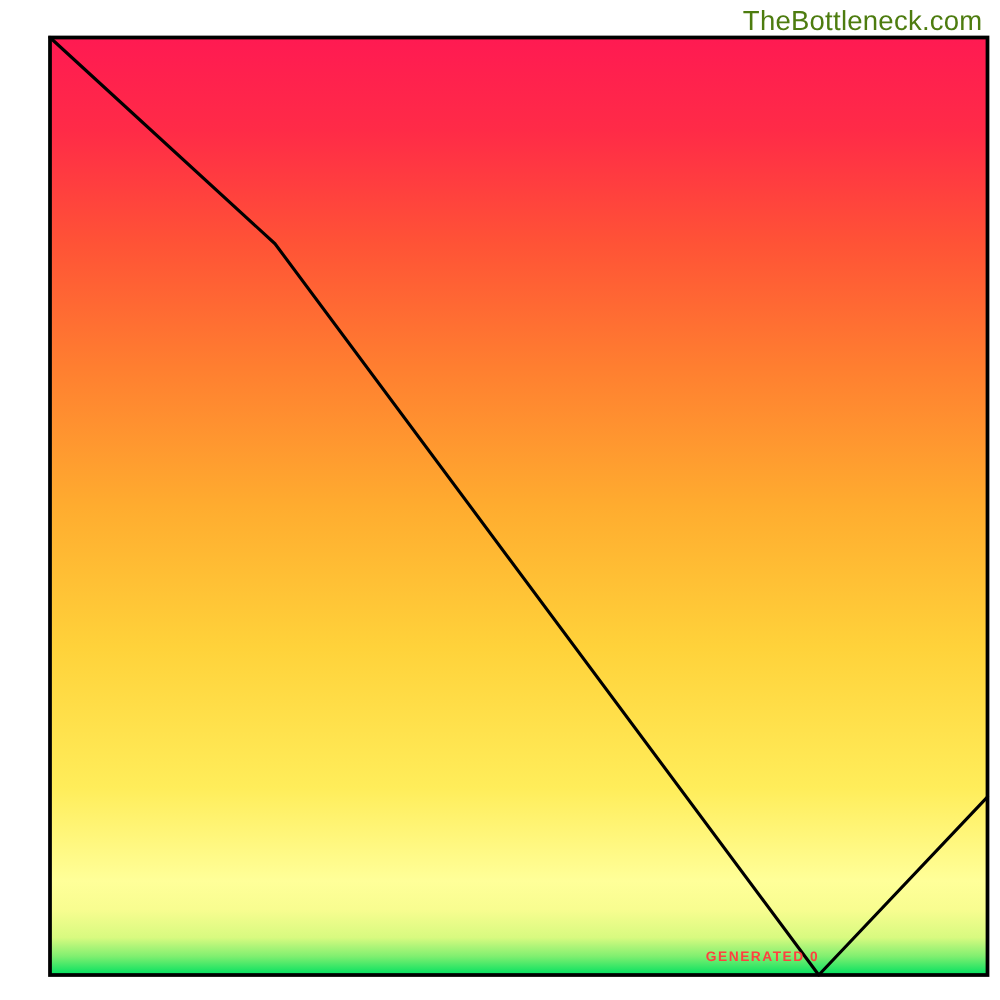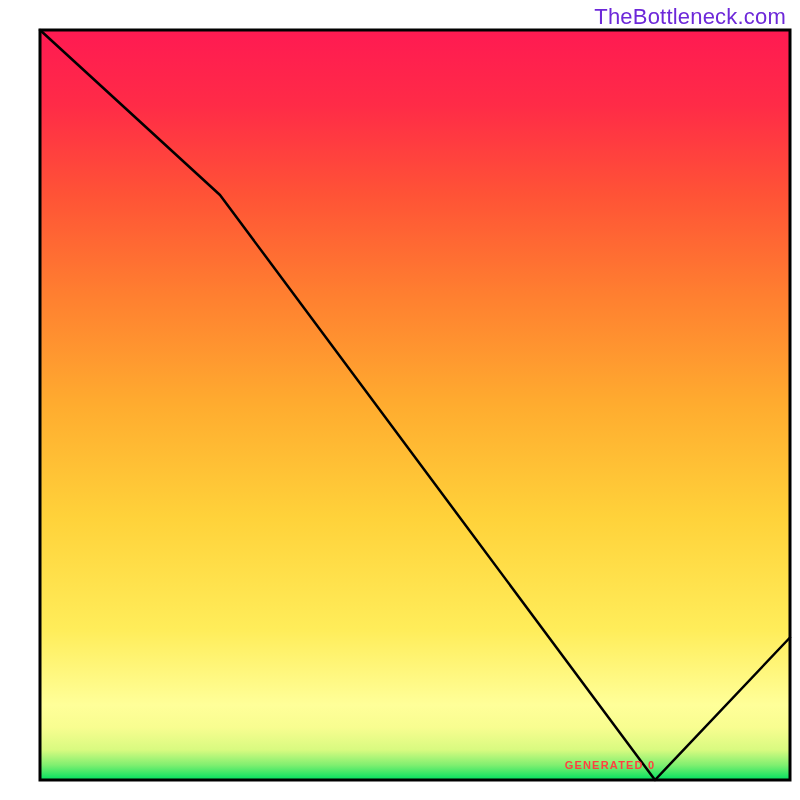"TheBottleneck.com" .watermark { color: #6d28d9 -> #4d7c0f }
